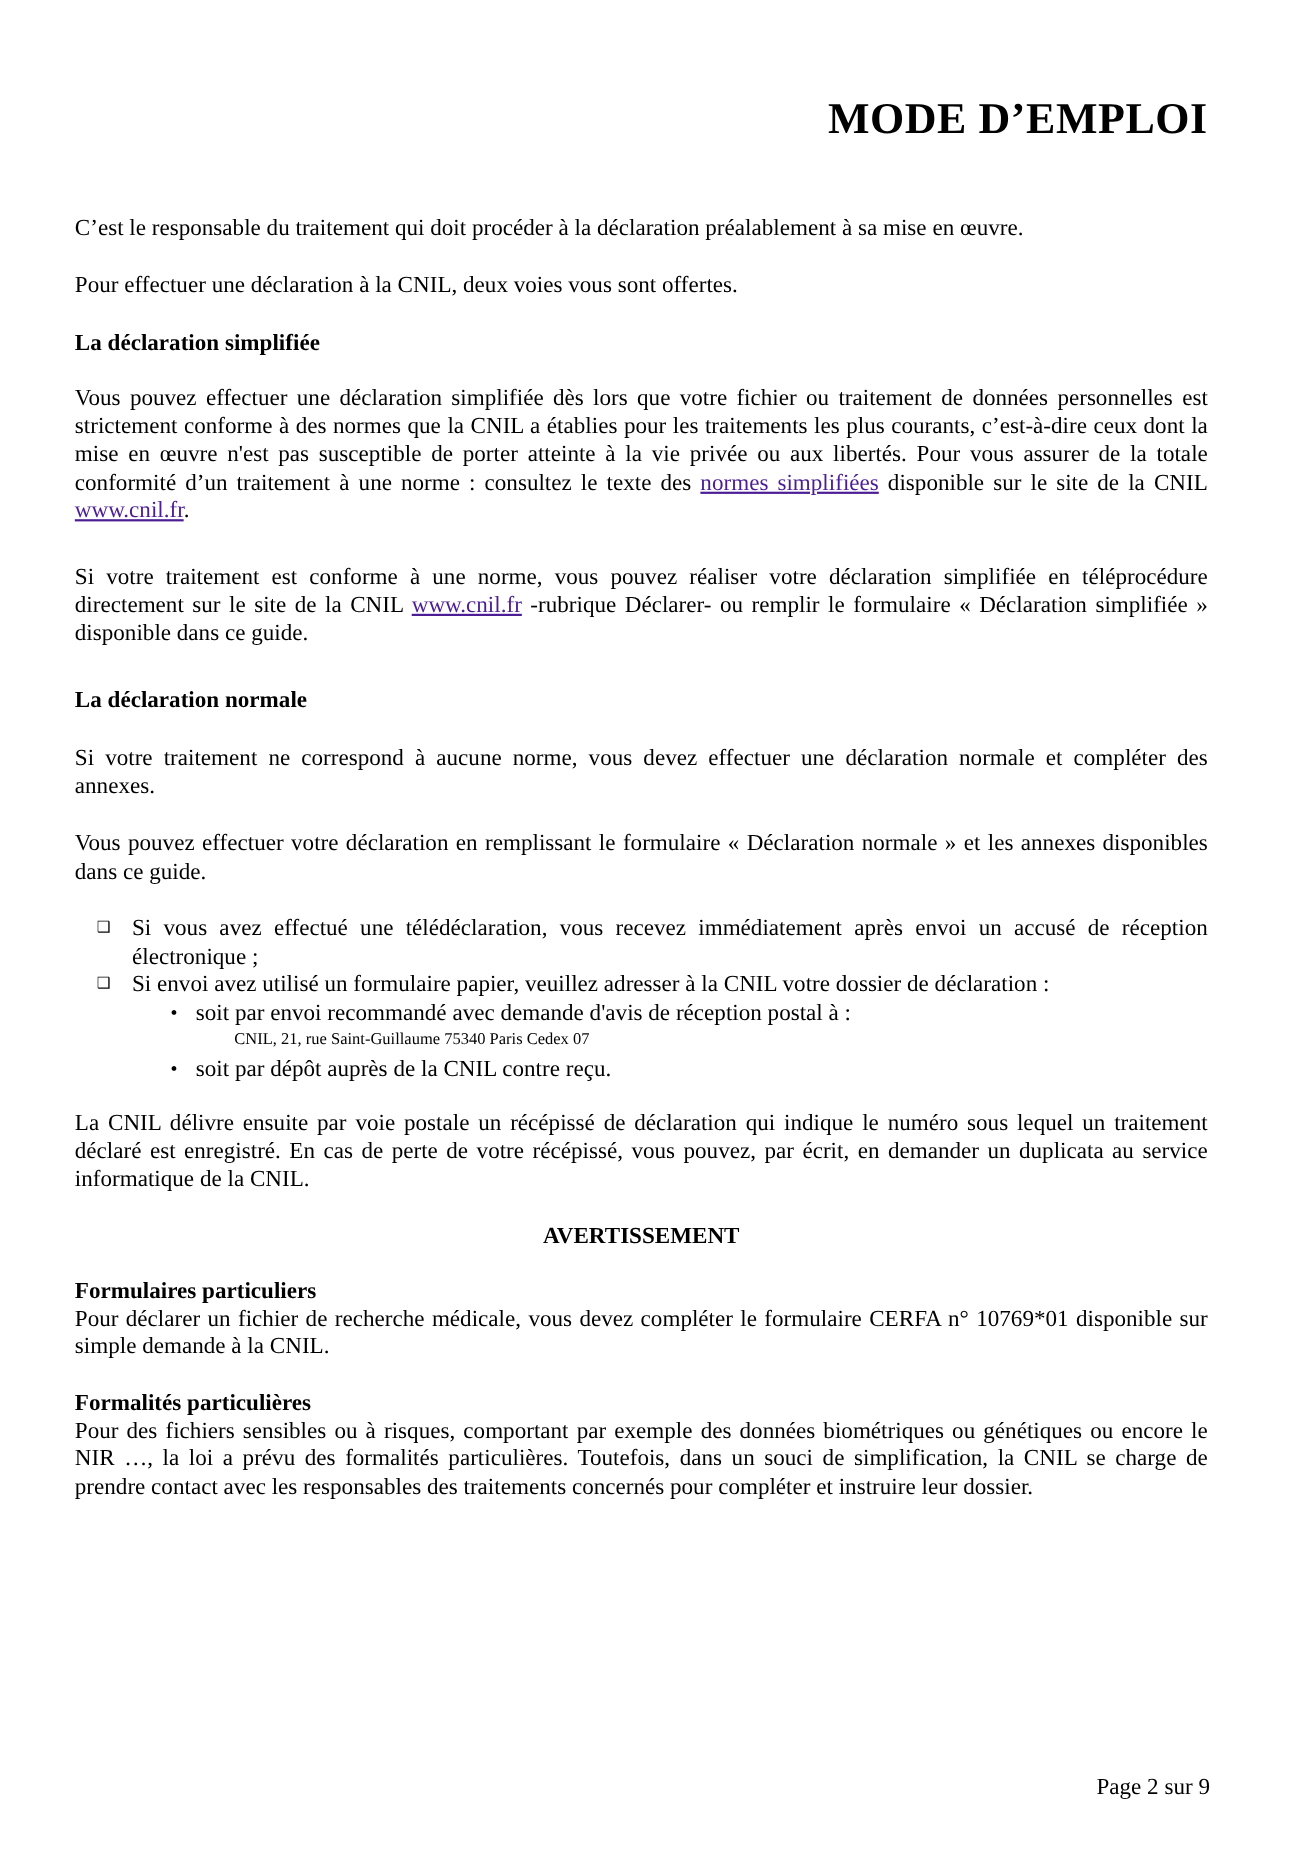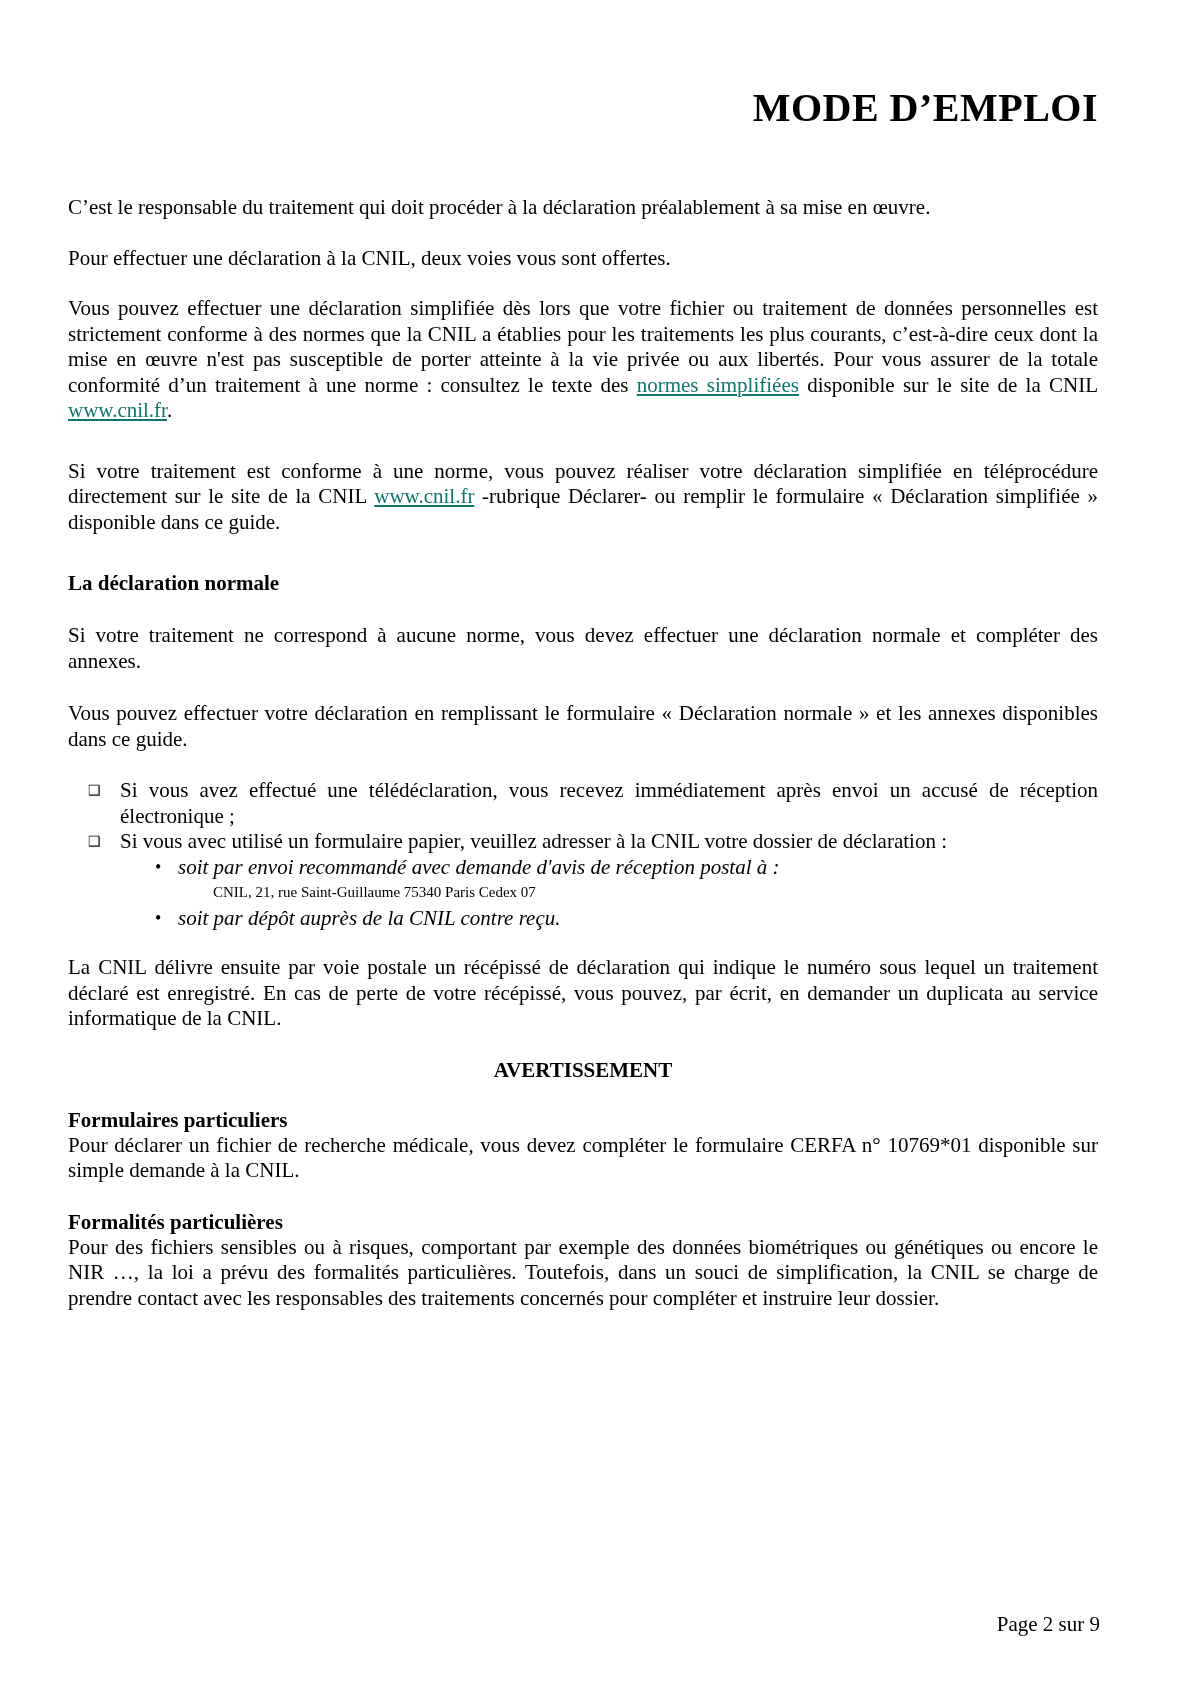"La déclaration simplifiée" div.bold-h { html: none -> <div>La déclaration simplifiée</div> }
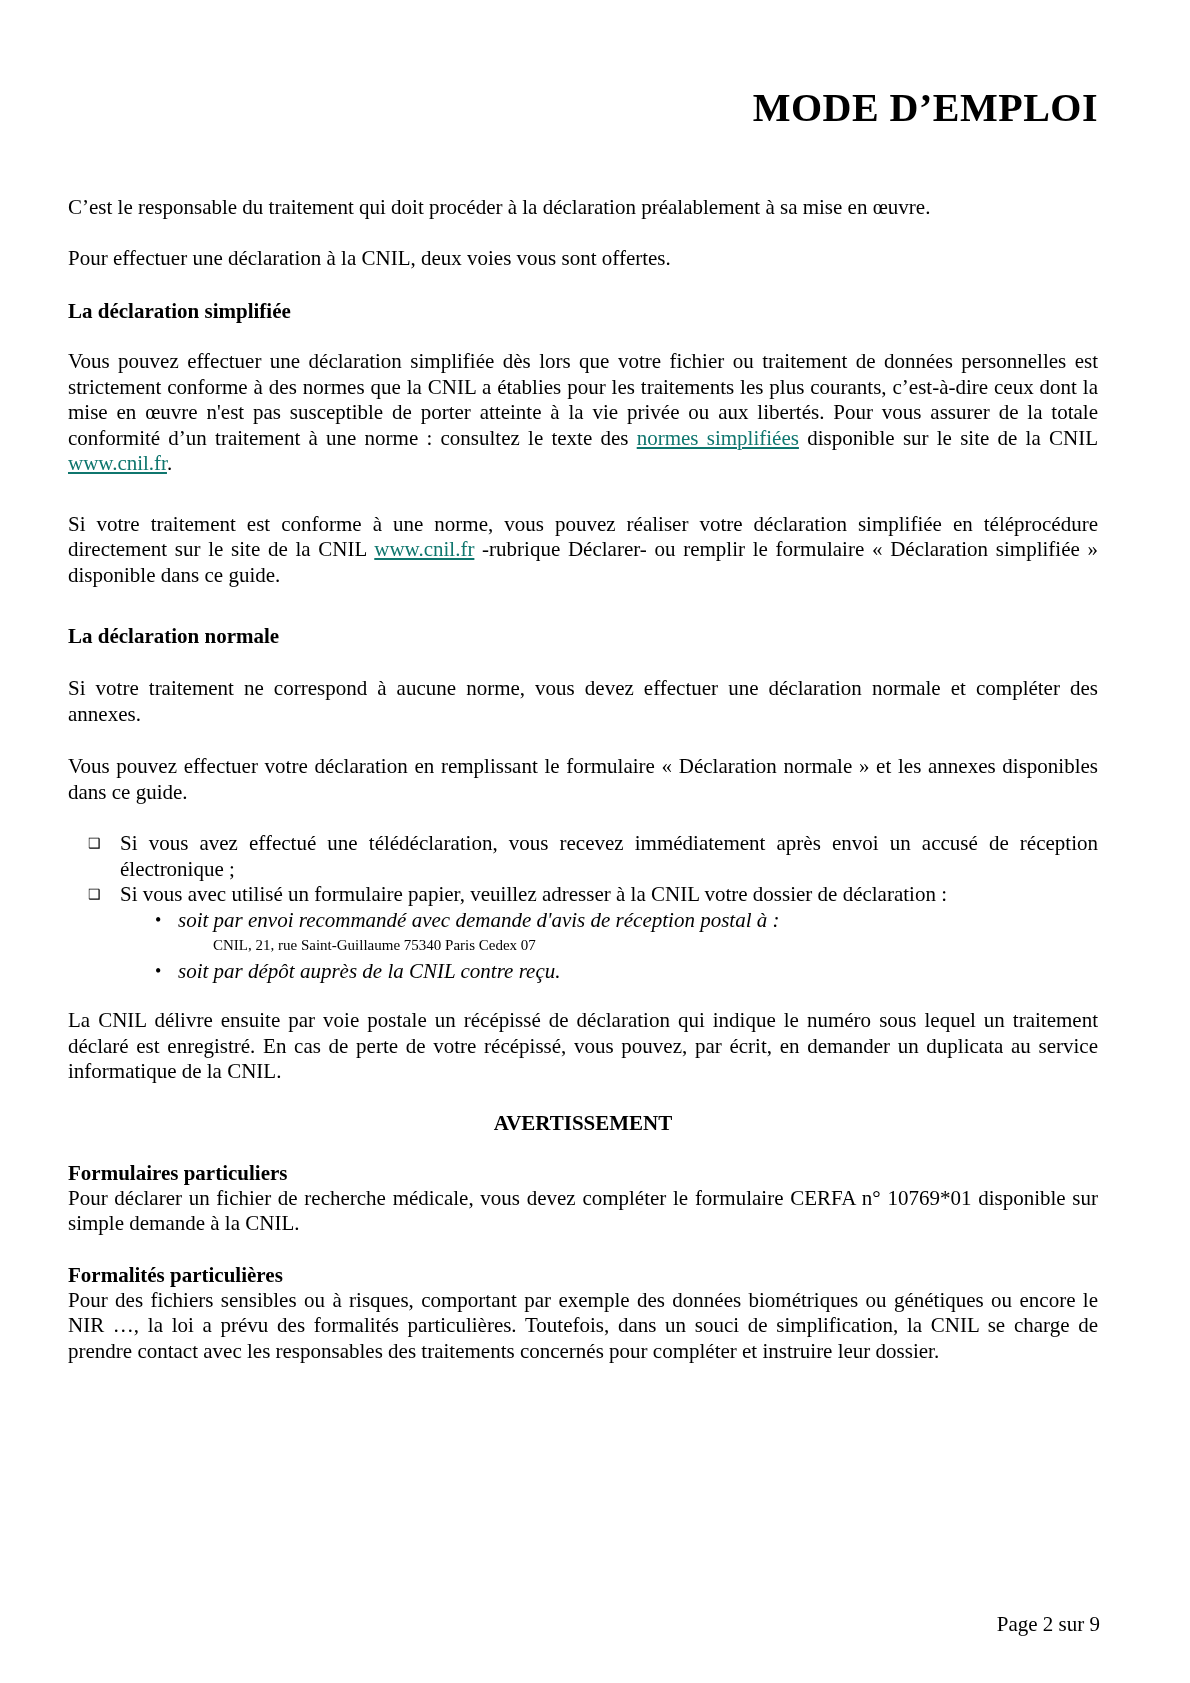"normes simplifiées" a.lnk { color: #0f766e -> #4c1d95 }
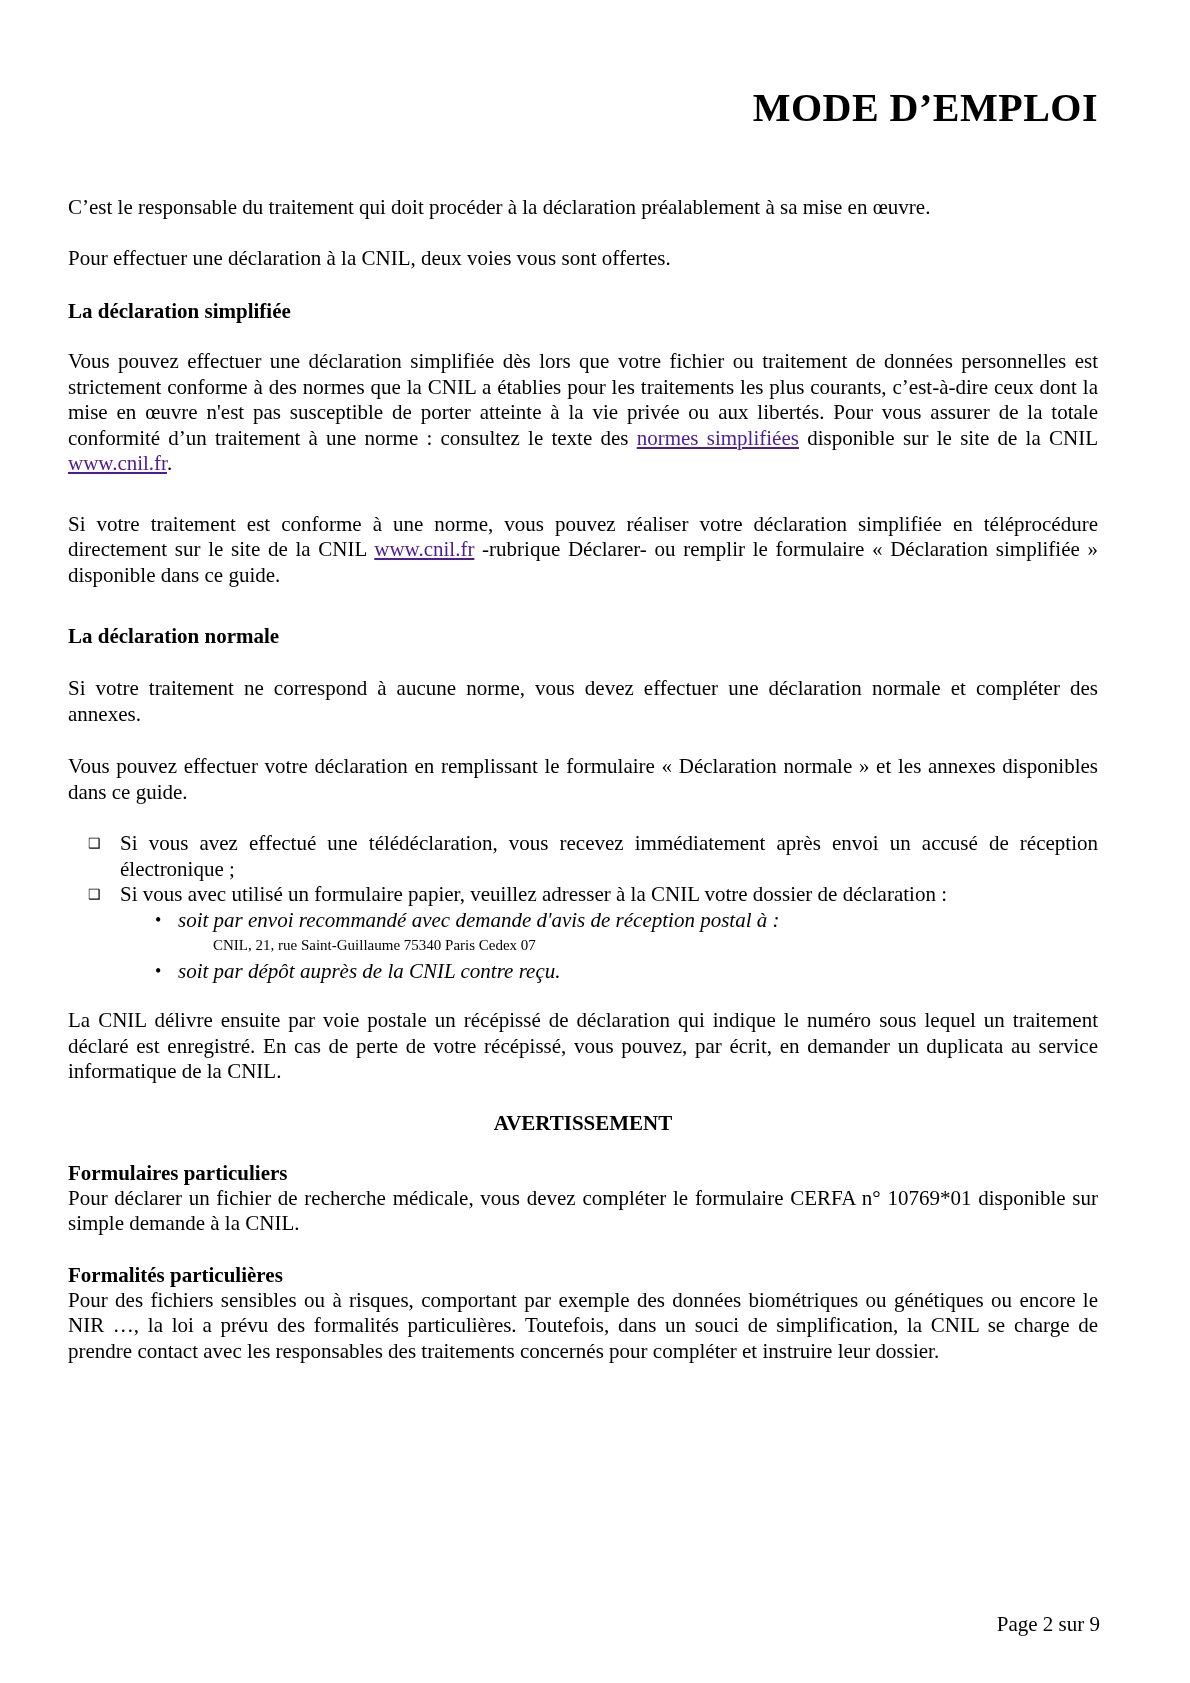"Si vous avec utilisé un" span.li-text { text: vous avec -> envoi avez }
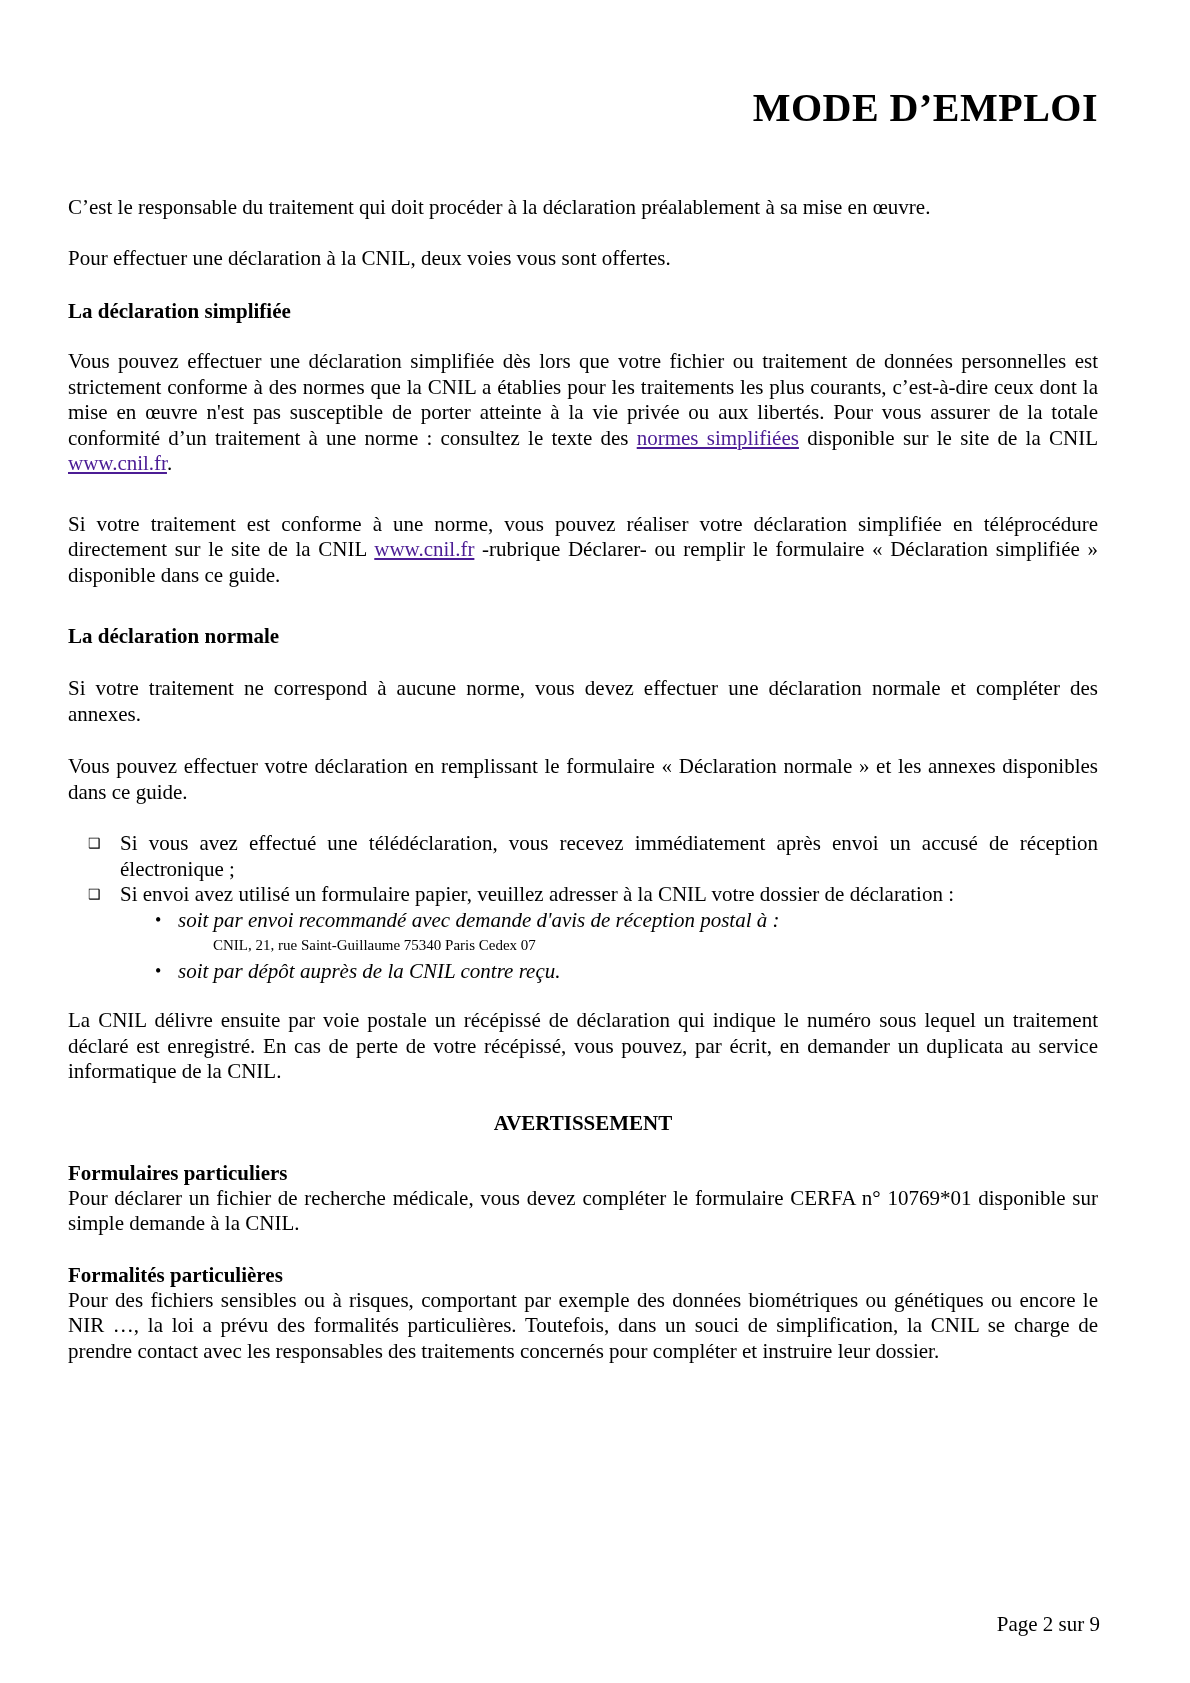"soit par envoi recommandé avec" .li2 .li-text { font-style: italic -> none }
